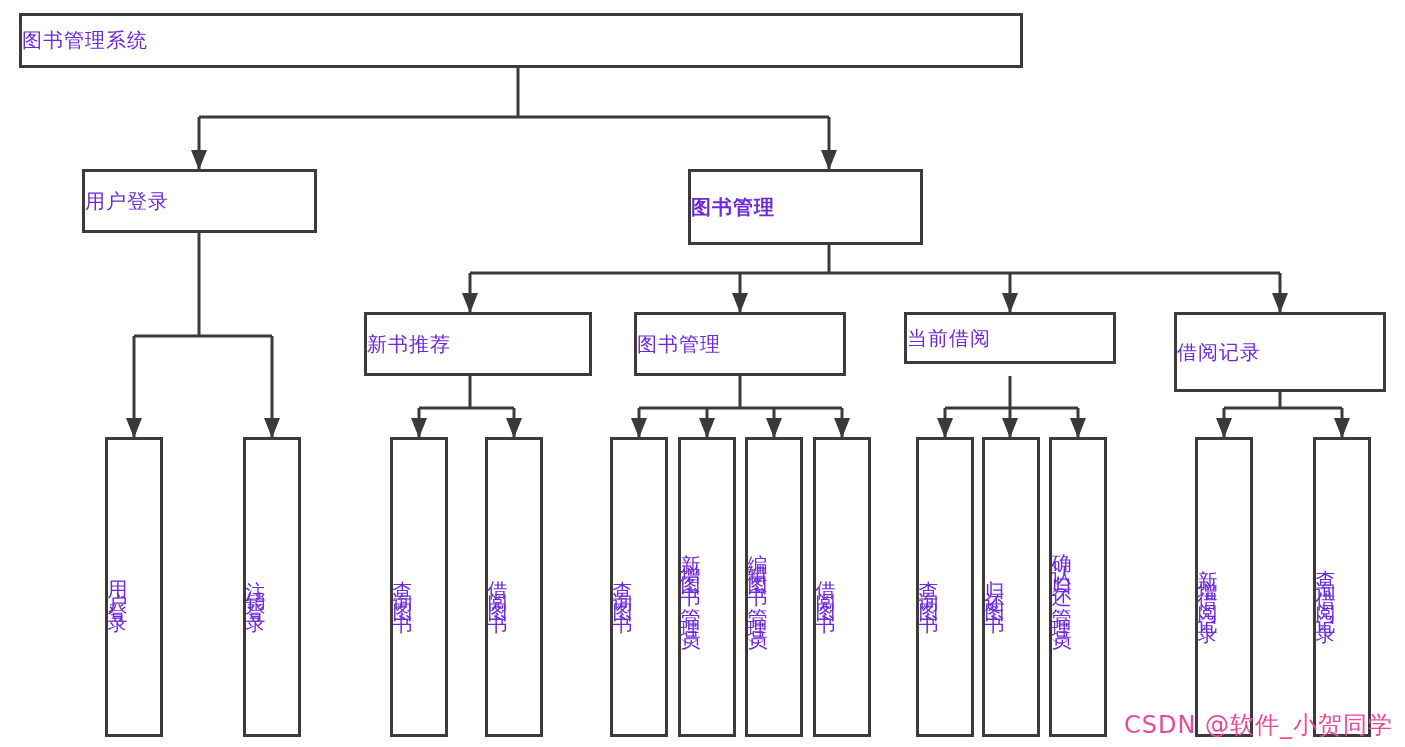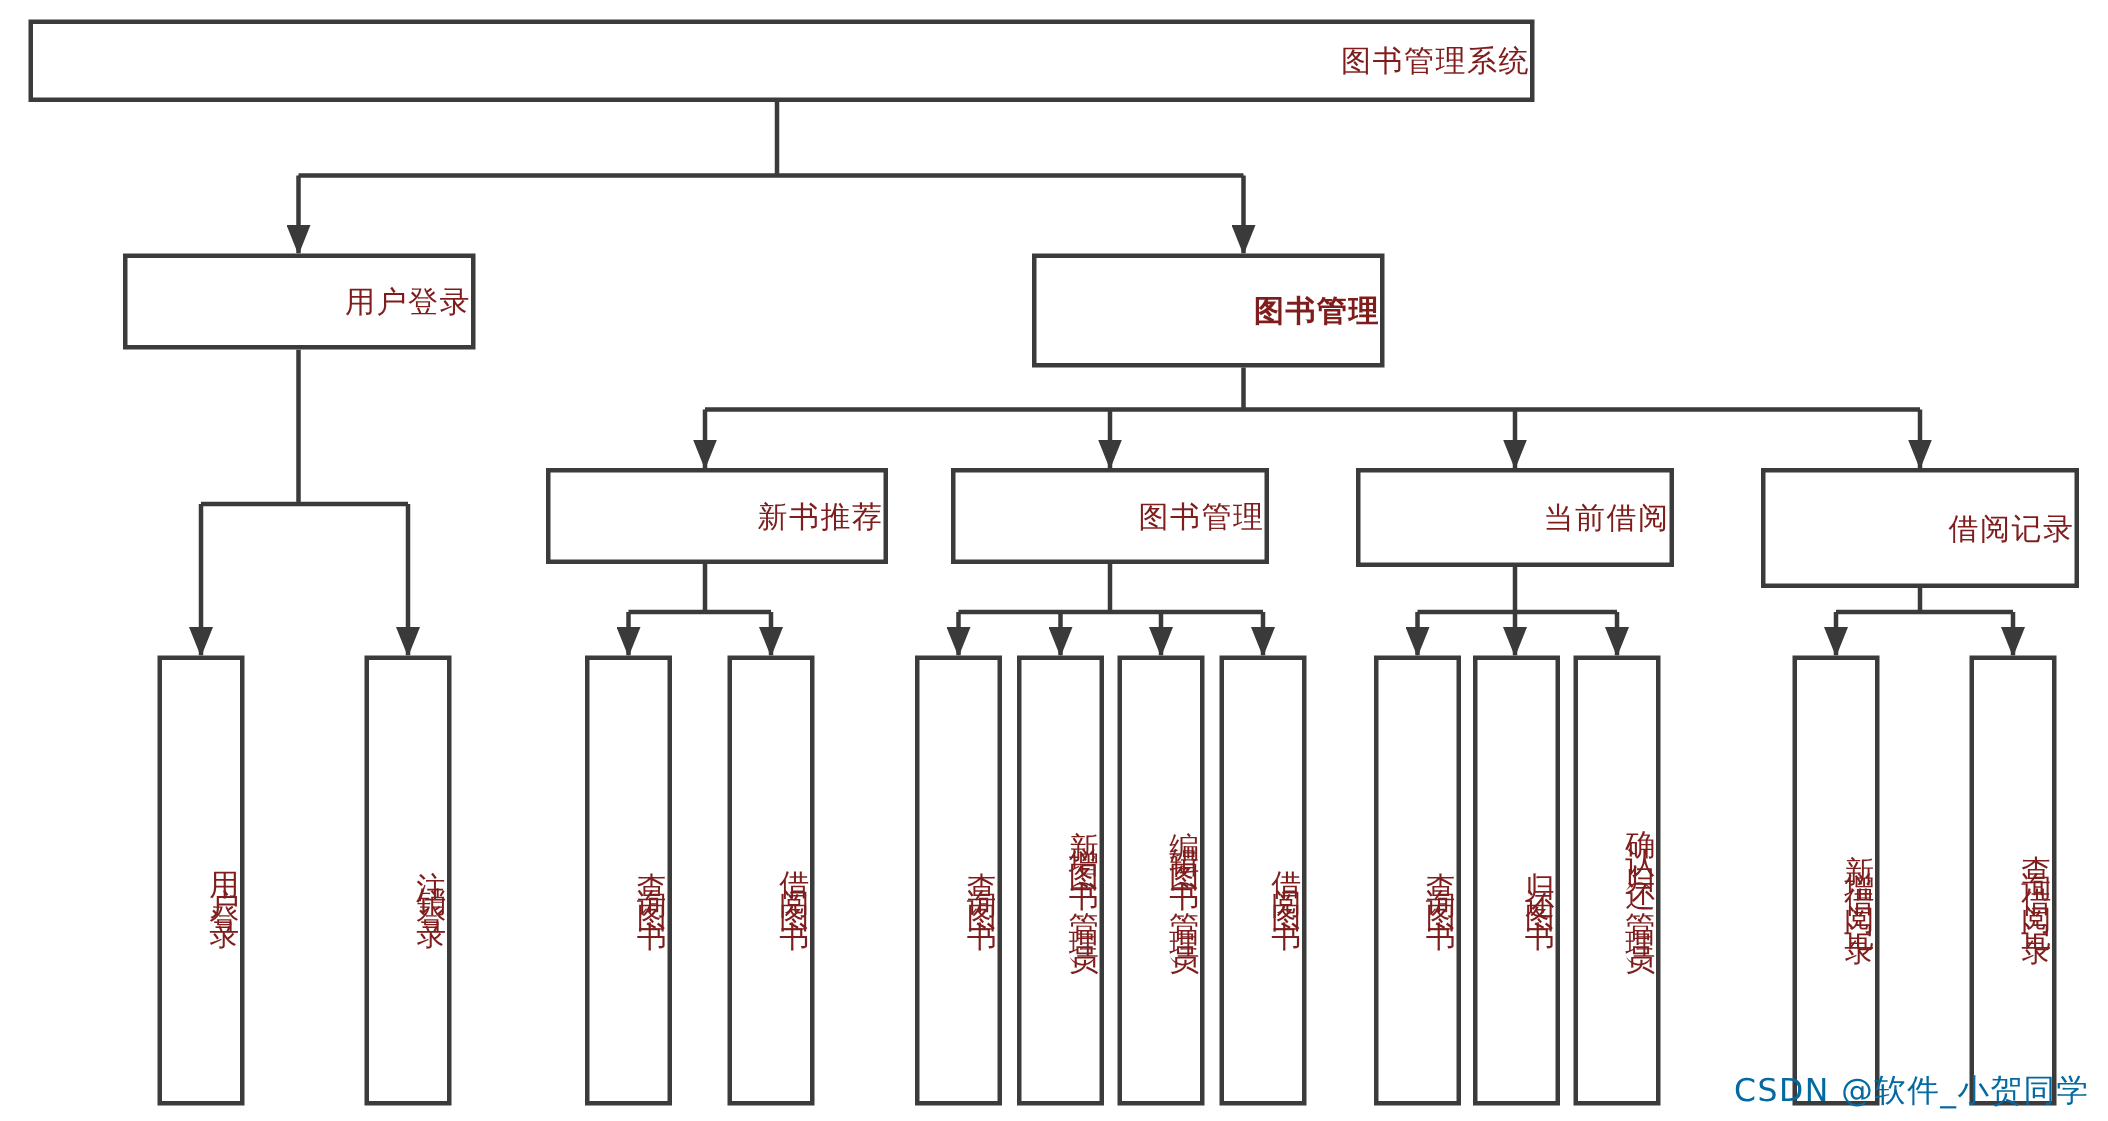"图书管理系统" .node { color: #7f1d1d -> #6d28d9; justify-content: flex-end -> flex-start }
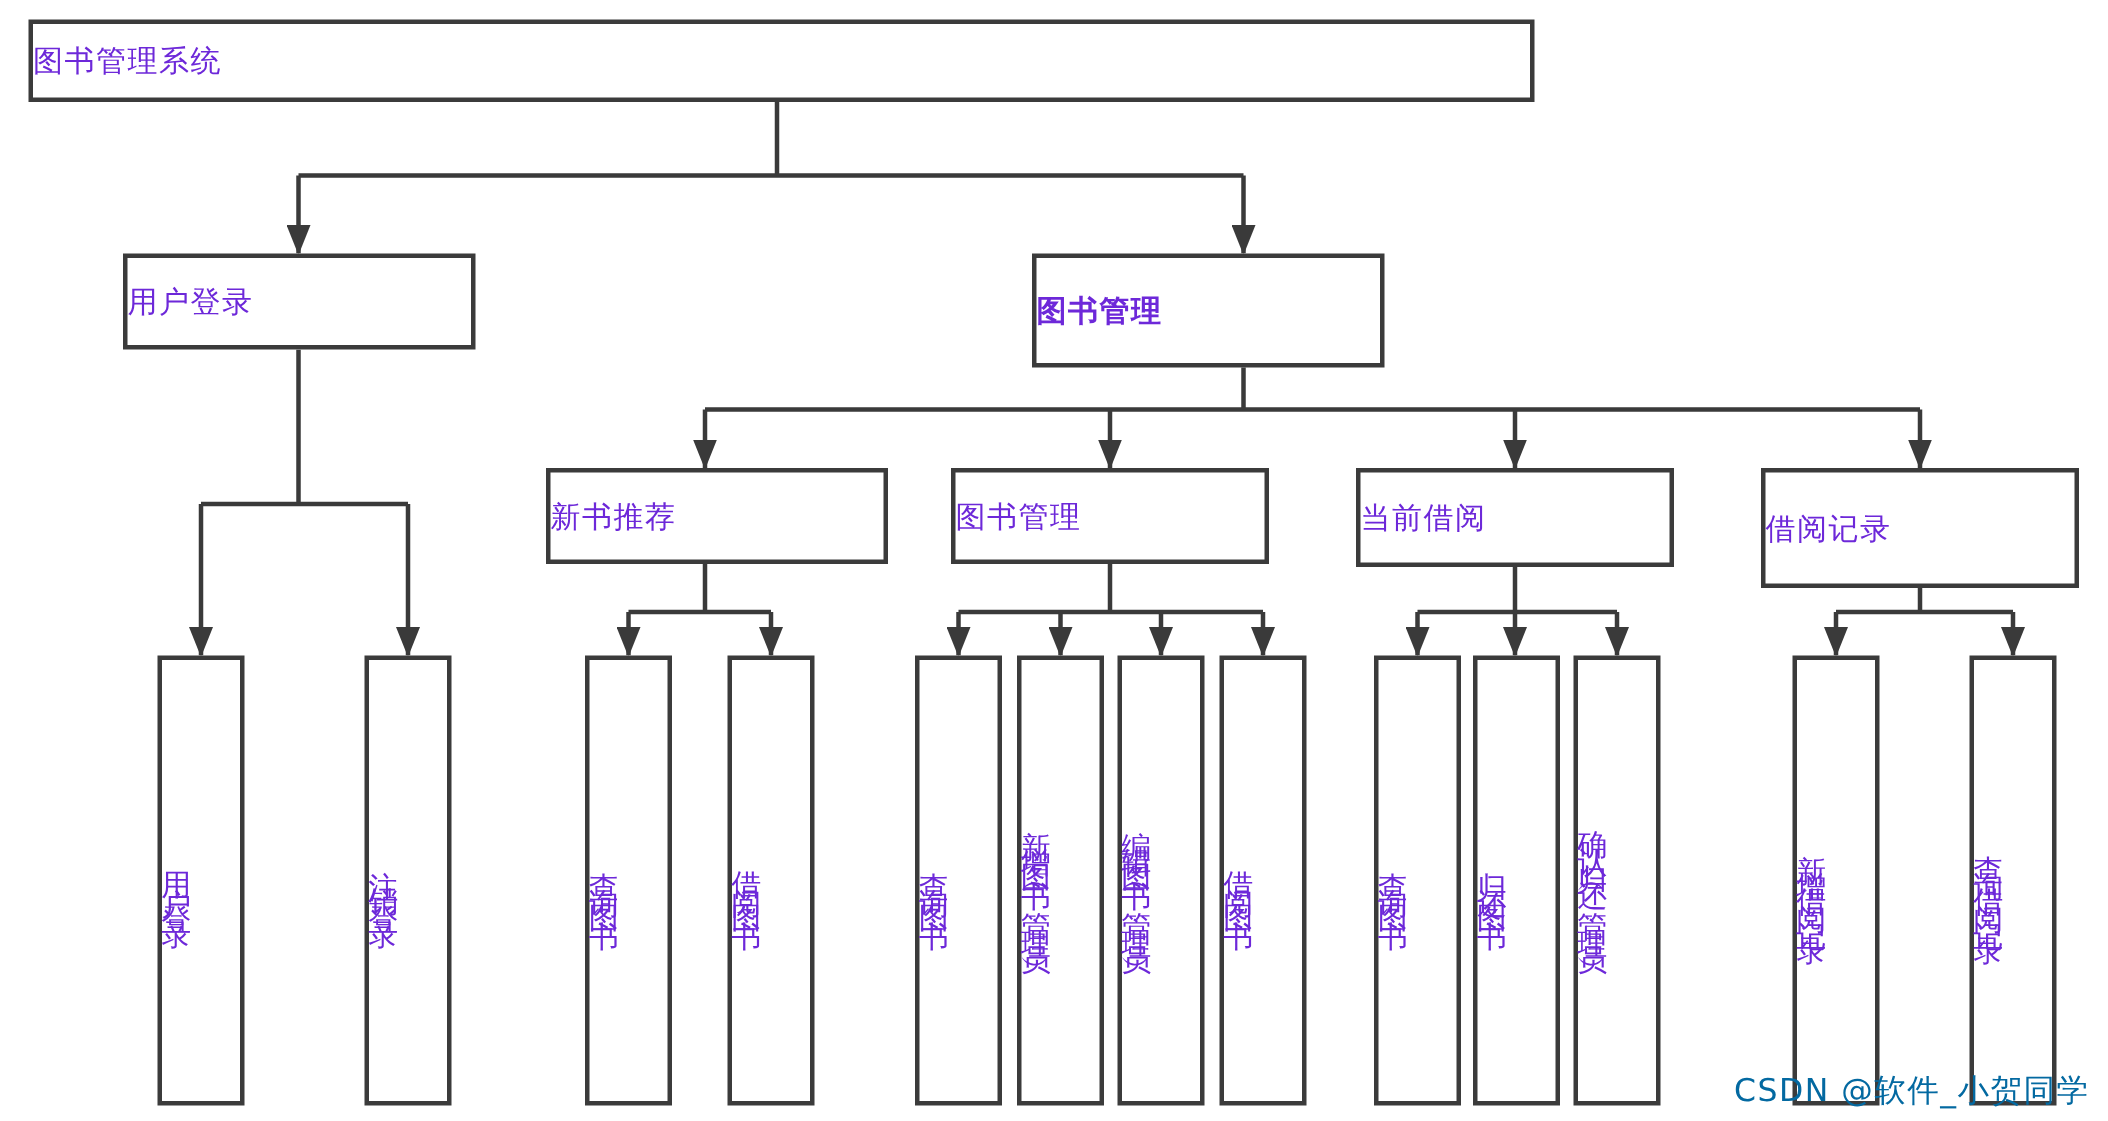"当前借阅" div.node { height: 66px -> 52px }
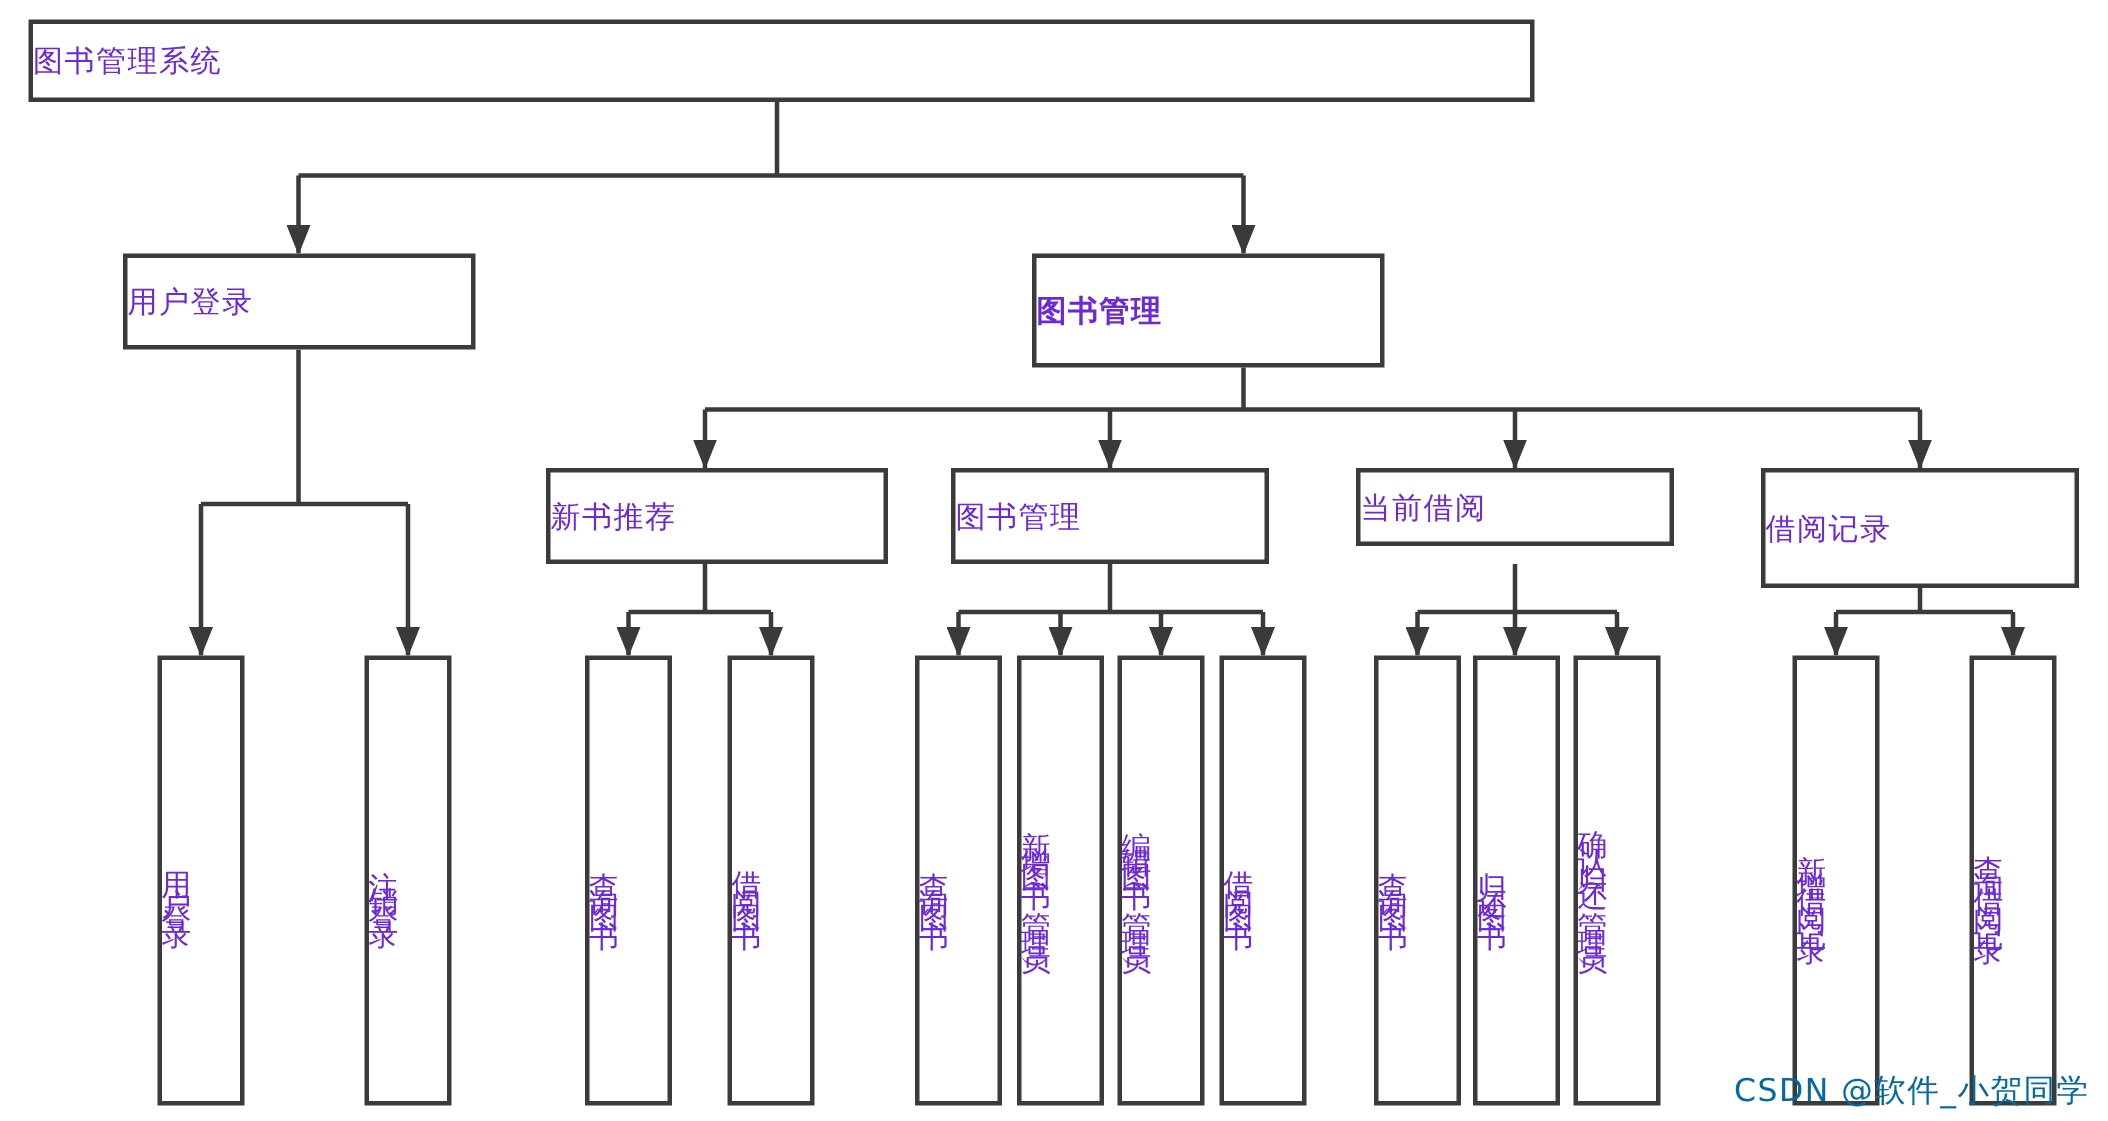"CSDN @软件_小贺同学" .watermark { color: #0369a1 -> #ec4899; font-size: 21px -> 24px }
